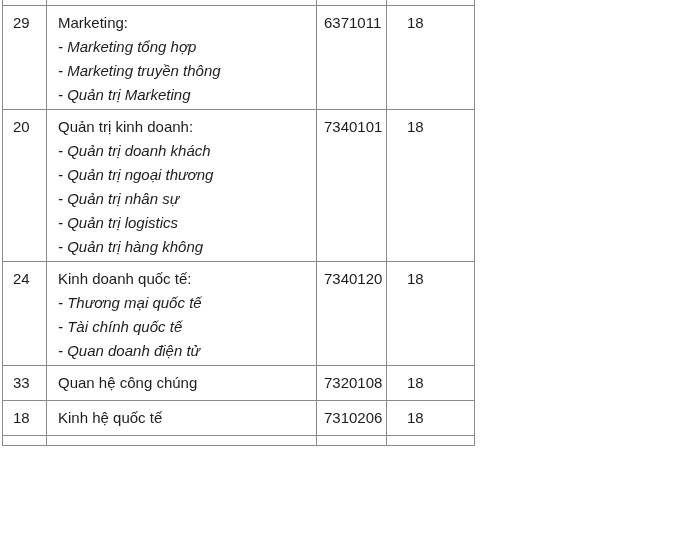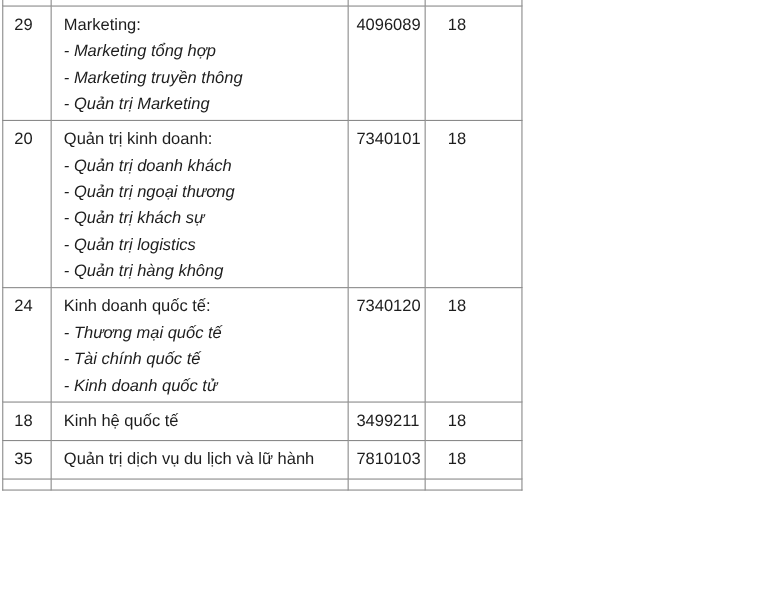"4096089" td.col-code { text: 4096089 -> 6371011 }
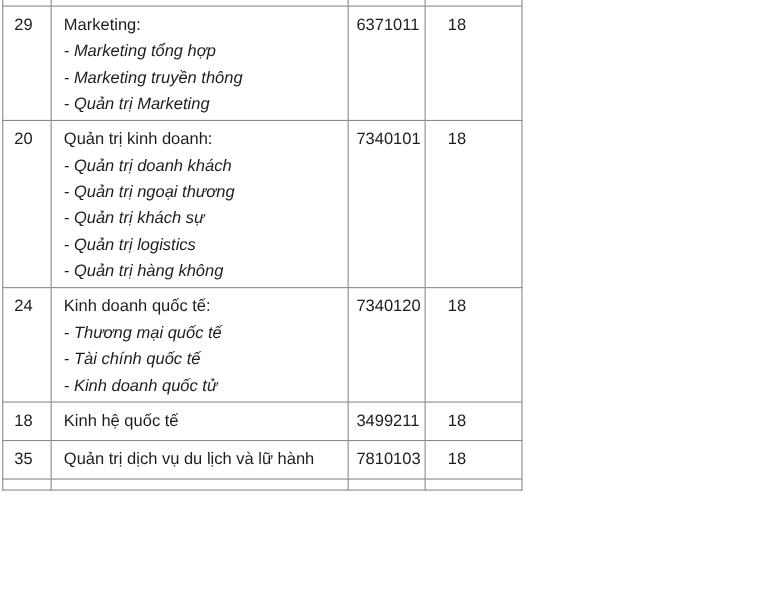"- Quản trị khách sự" div.major-sub { text: khách -> nhân }
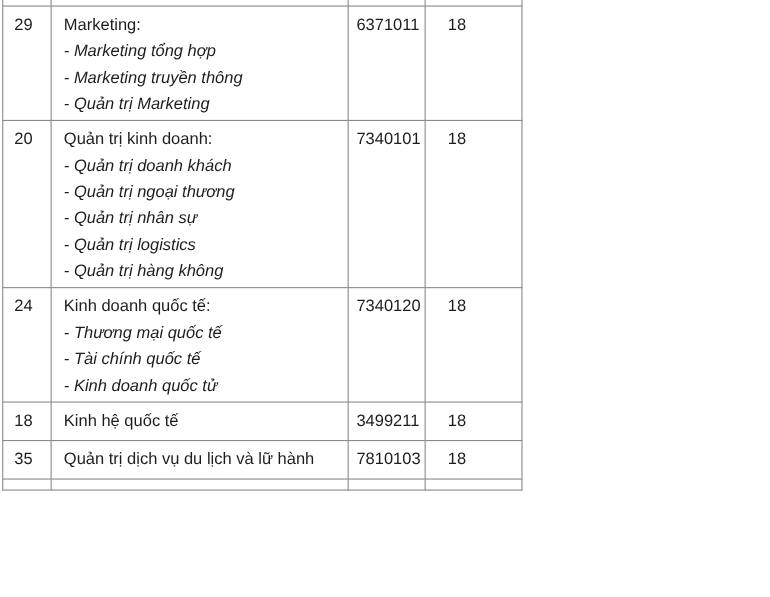"- Kinh doanh quốc tử" div.major-sub { text: Kinh doanh quốc -> Quan doanh điện }
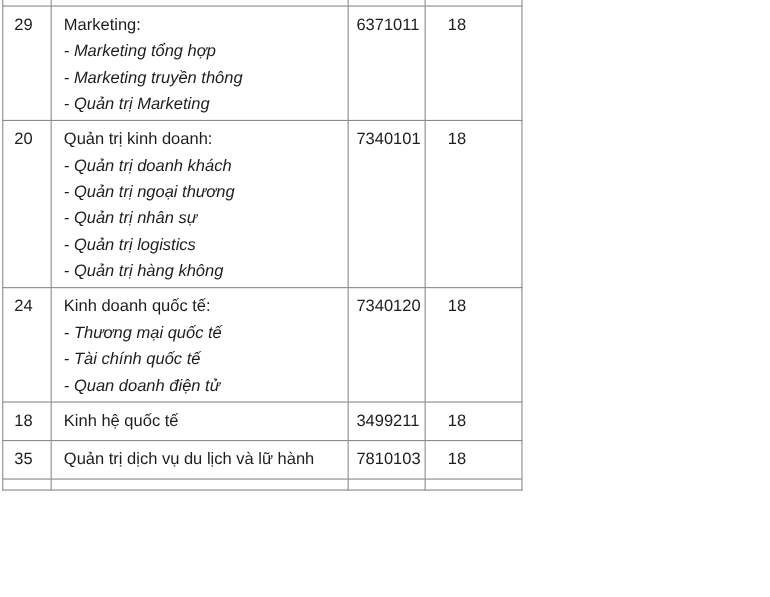"33" tr { html: none -> <tr> <td>33</td> <td> <div>Quan hệ công chúng</div> </td> <td>7320108</td> <td>18</td> </tr> }
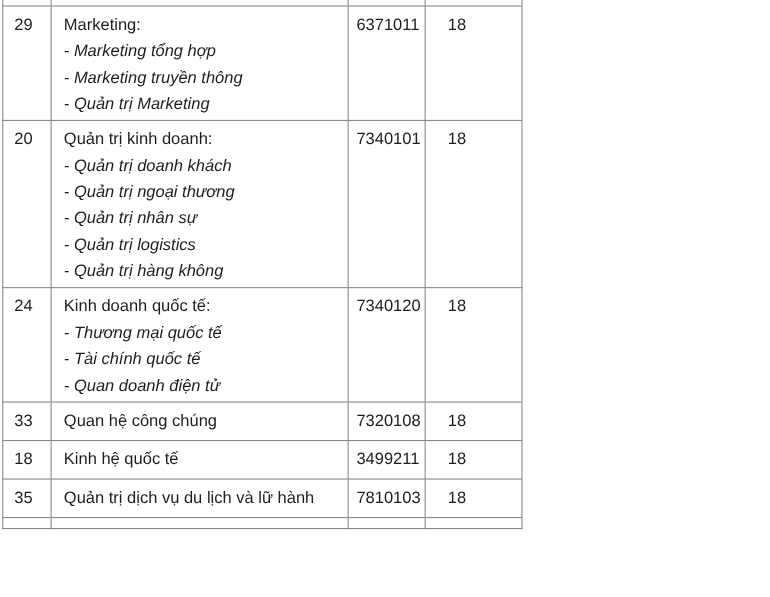"3499211" td.col-code { text: 3499211 -> 7310206 }
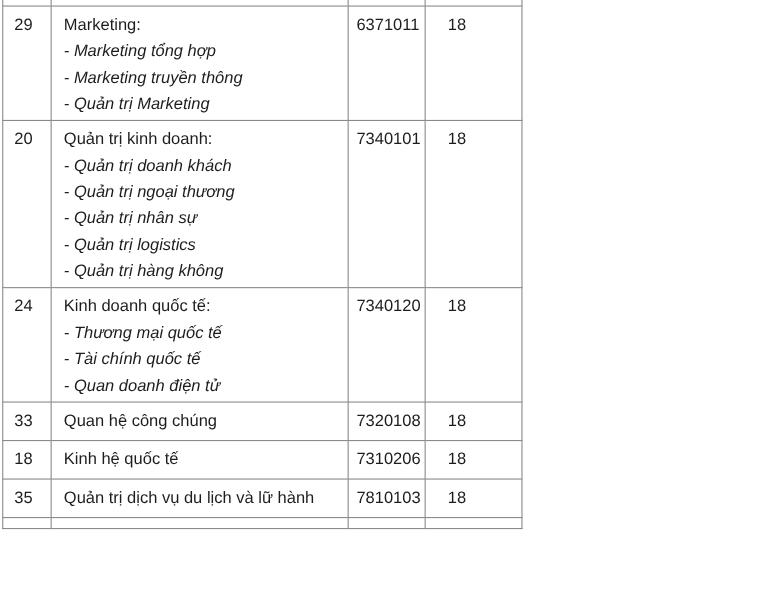"35" tr { html: <tr> <td>35</td> <td> <div>Quản trị dịch vụ du lịch và lữ hành</div> </td> <td>7810103</td> <td>18</td> </tr> -> none }
